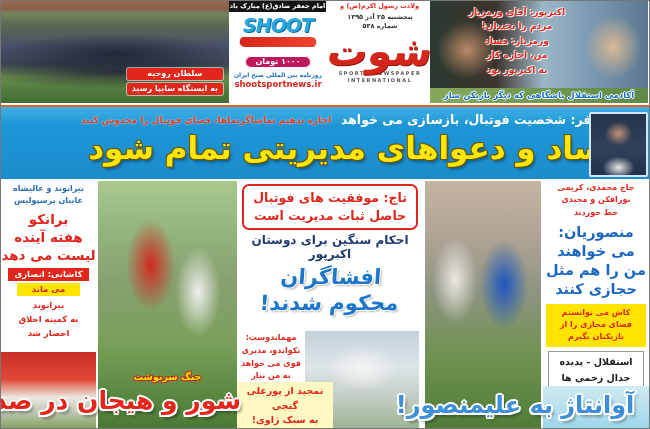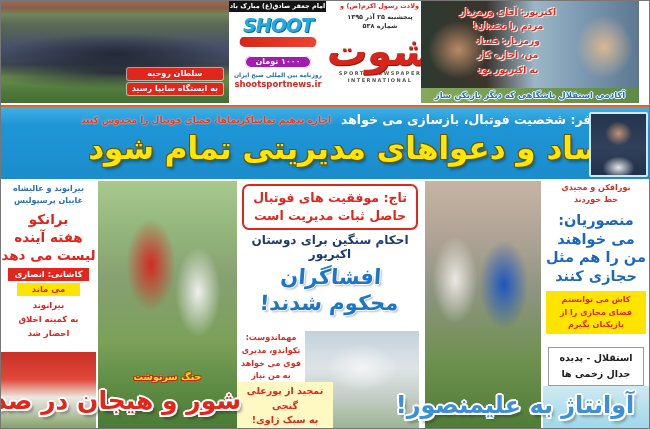"اکبرپور: آقای ورمزیار" .faces-photo { left: 420px -> 429px }
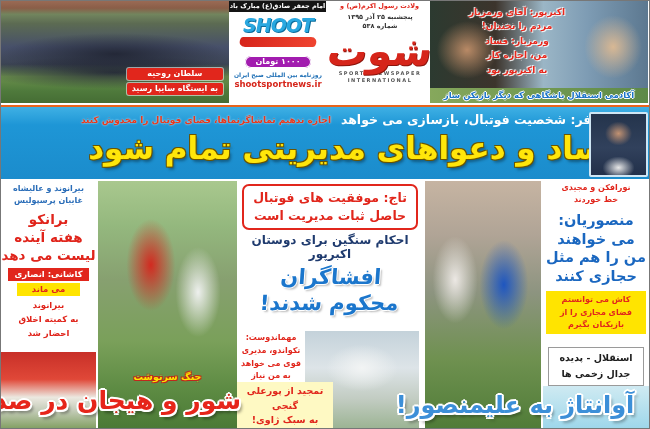"۱۰۰۰ تومان" .price { background: #a21caf -> #be185d }
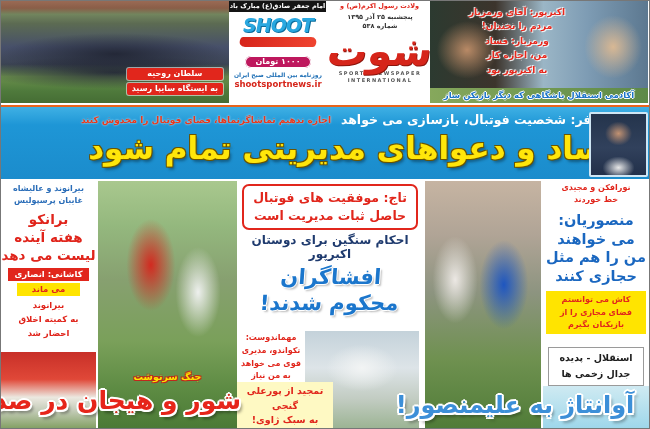"حاج محمدی، کریمی" div { html: none -> <div>حاج محمدی، کریمی</div> }
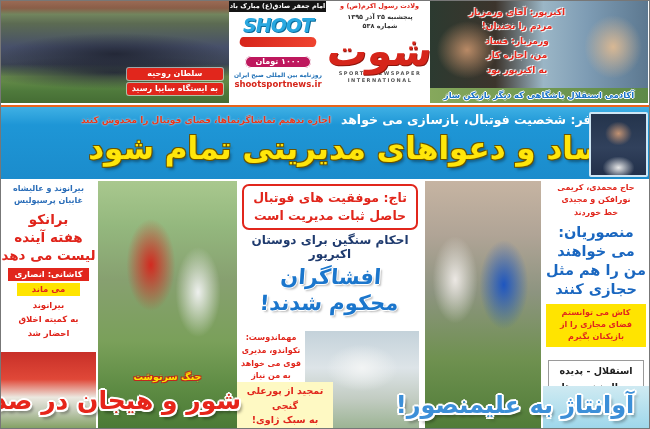"استقلال - پدیده" .rc-match { margin: 13px 5px 0 -> 4px 5px 0 }
